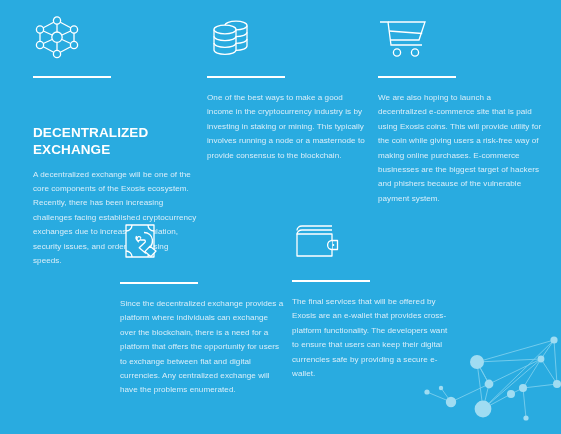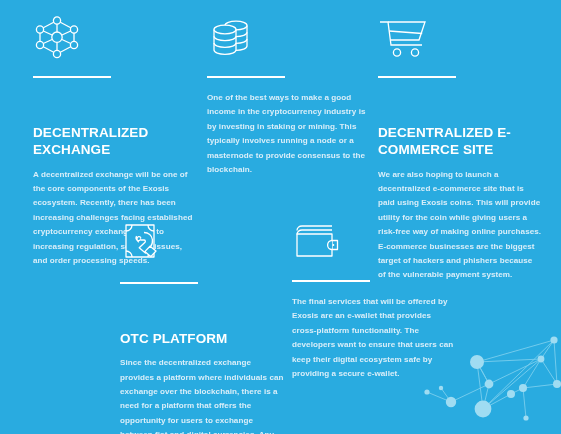"One of the best ways" .card-body { font-weight: bold -> none }
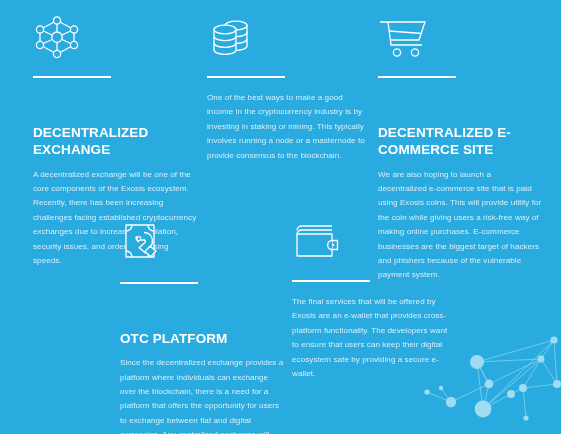"DECENTRALIZED E-COMMERCE SITE" div.card-title { html: <div>DECENTRALIZED E-COMMERCE SITE</div> -> none }
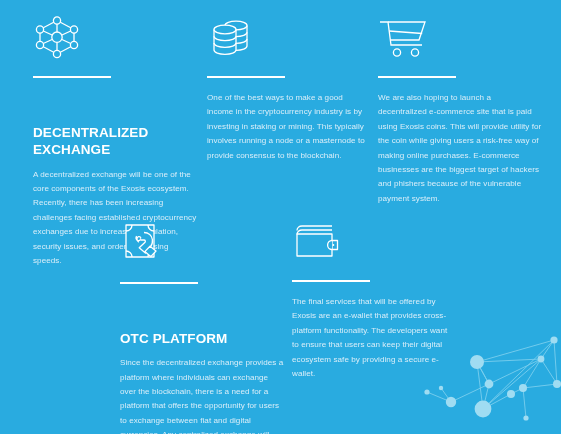"The final services that will" div.card-body { text: ecosystem -> currencies }
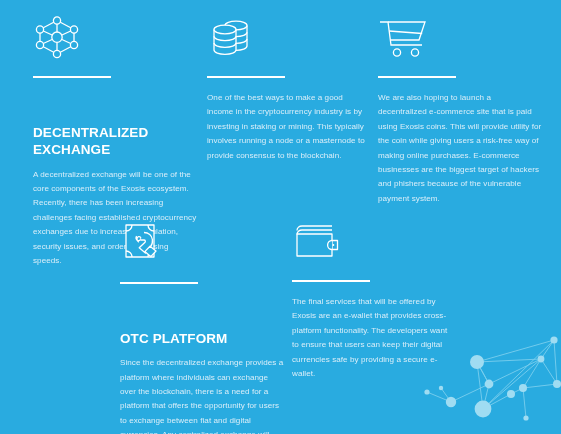"OTC PLATFORM" div.card-title { html: <div>OTC PLATFORM</div> -> none }
